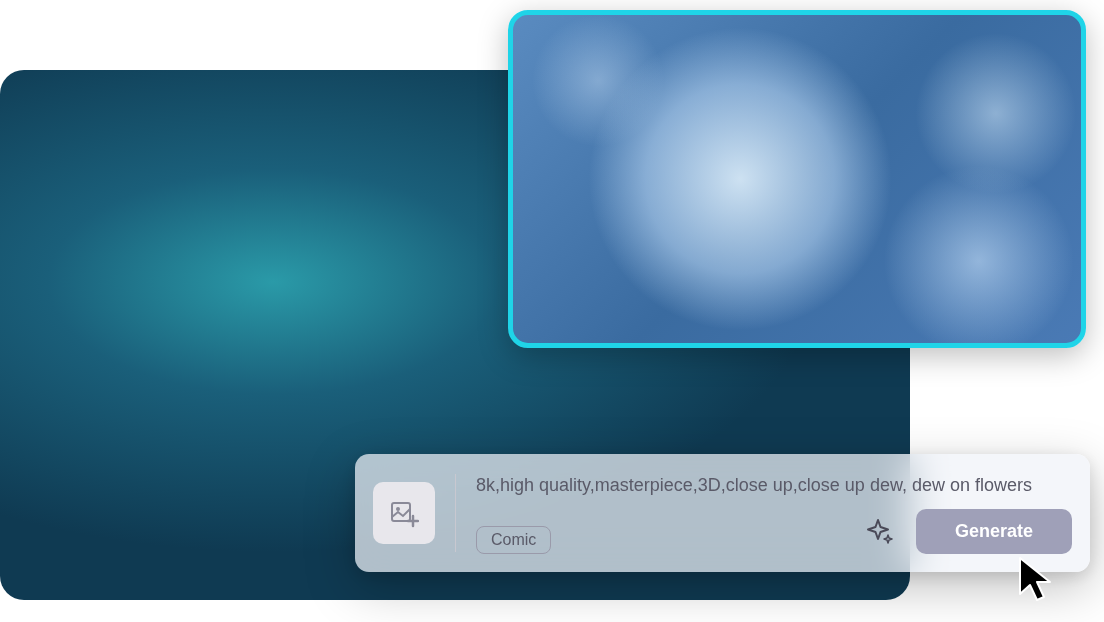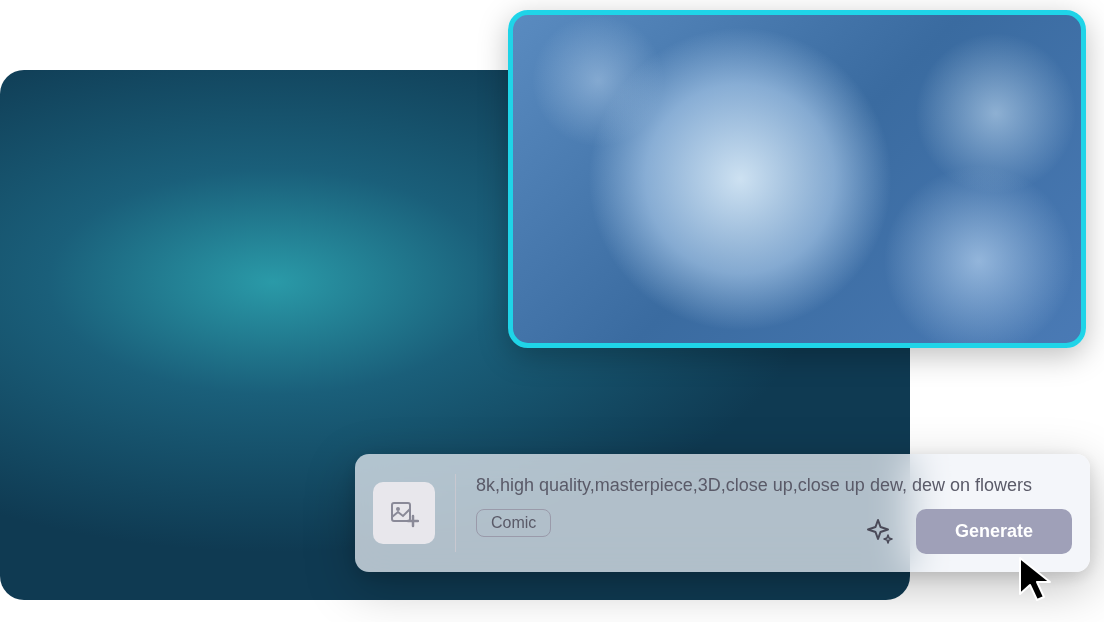"Comic" .prompt-row { align-items: flex-start -> flex-end }
